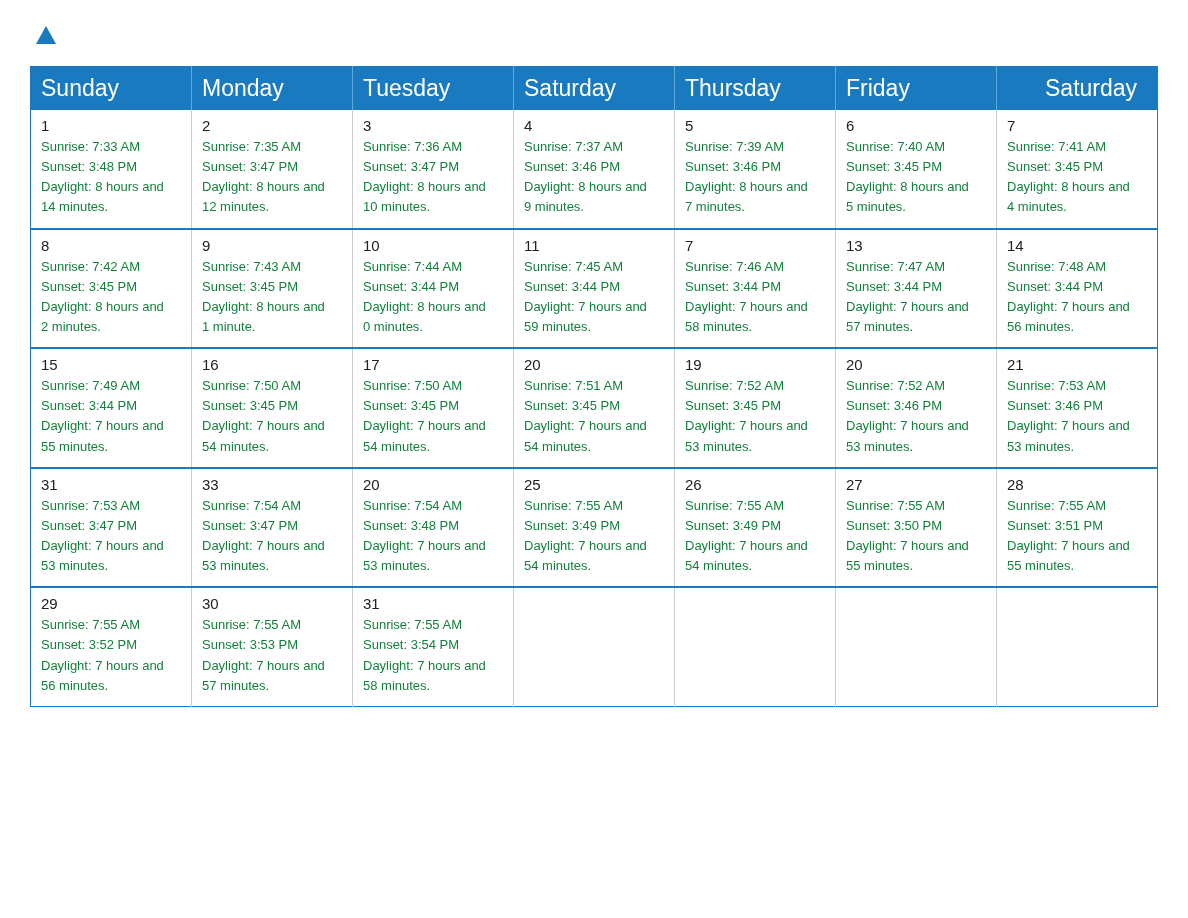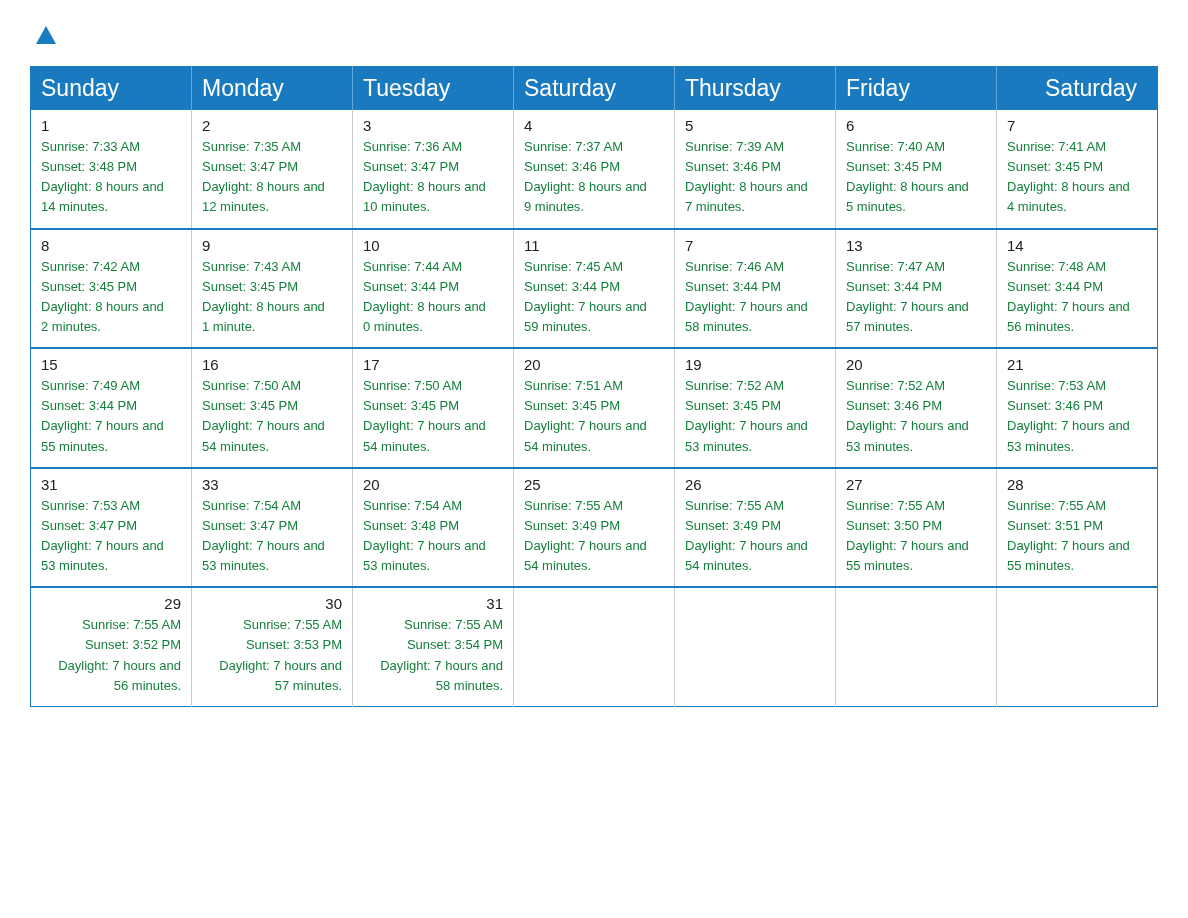"29" .calendar tr:last-child td { text-align: right -> none }
